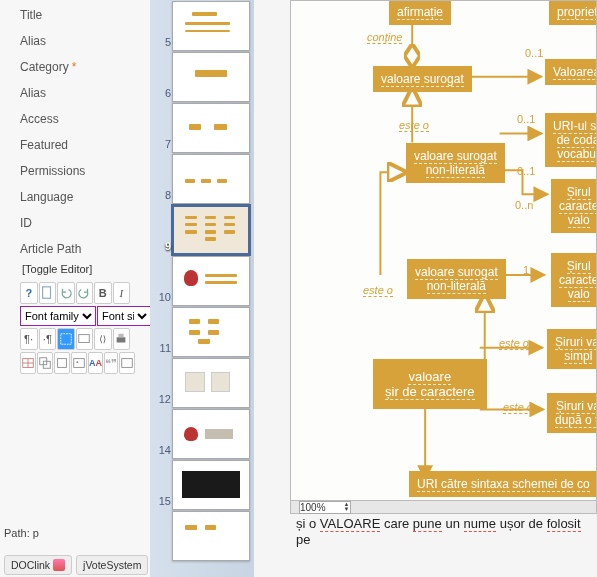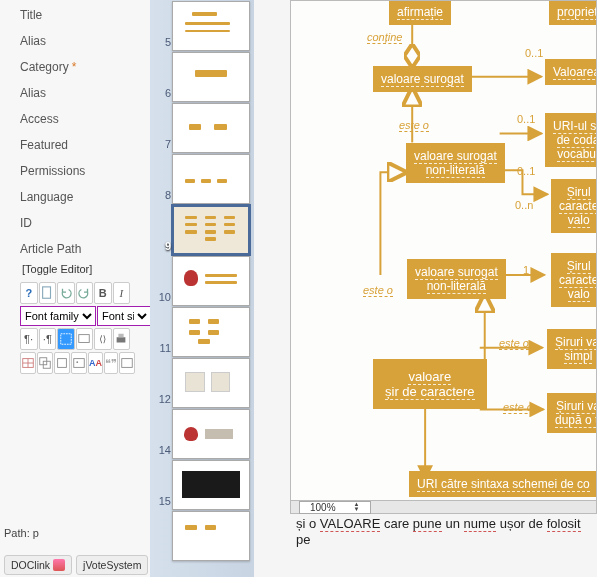"100%" .zoom-ctl { padding: 0 10px -> 0 0 }
